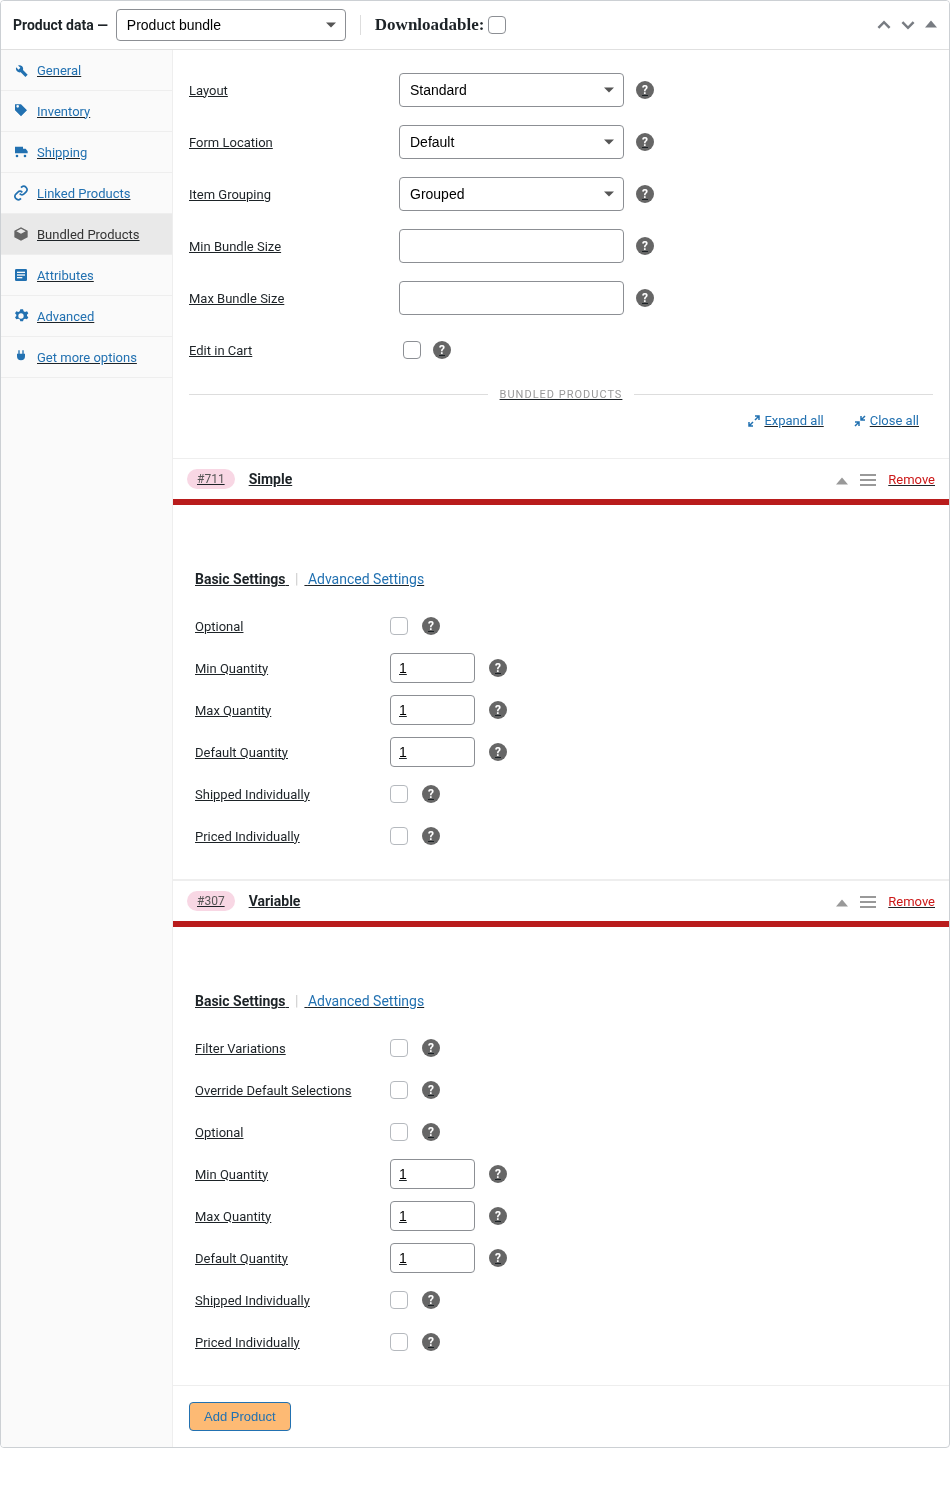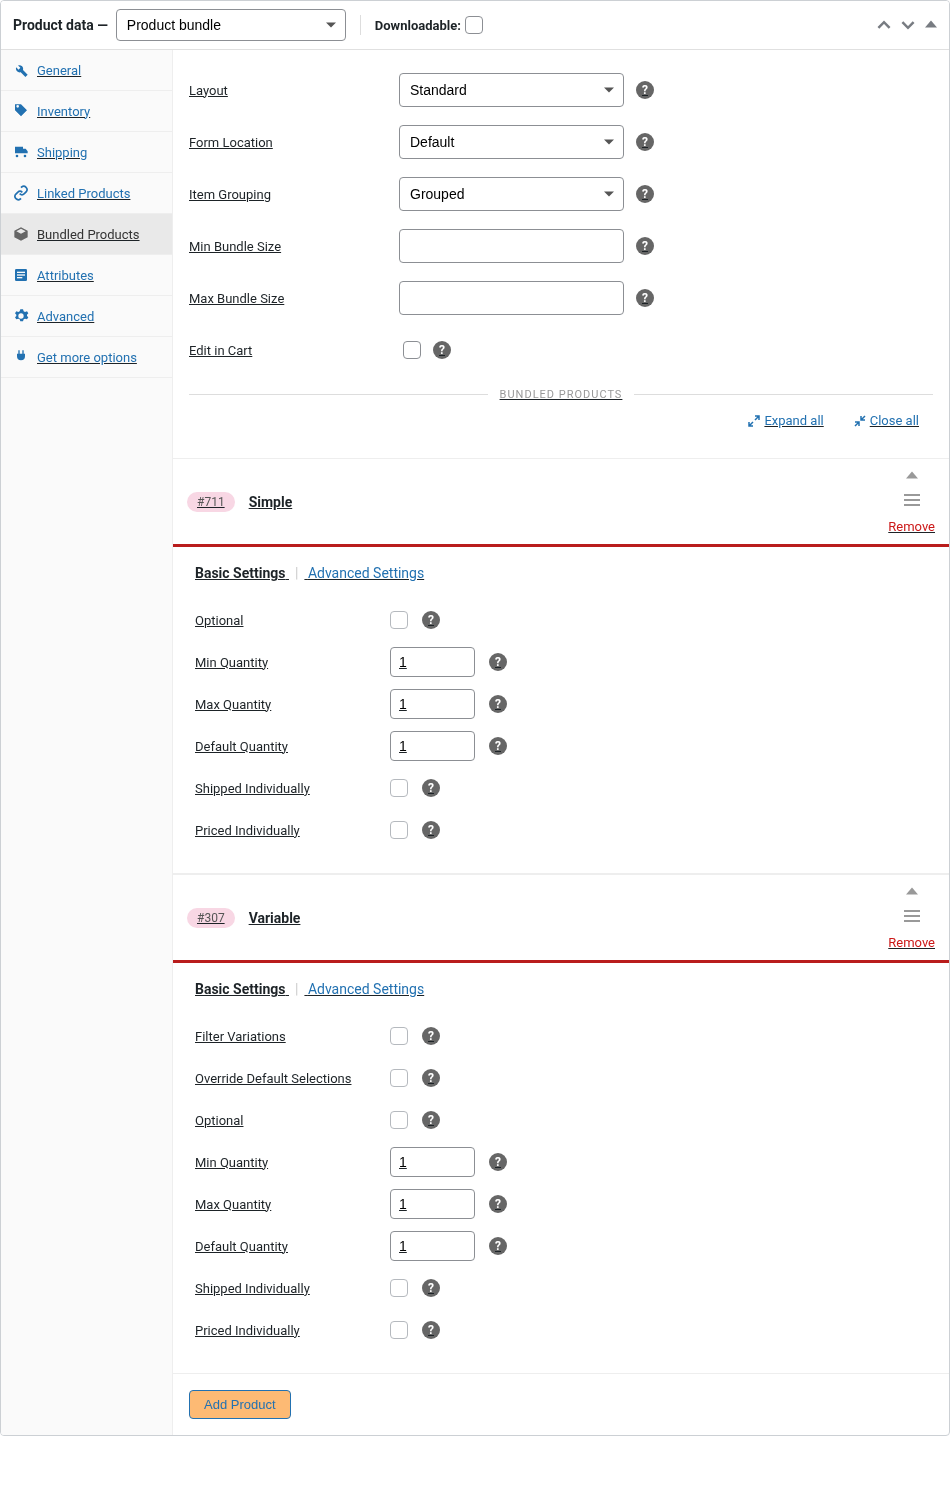"Downloadable:" .downloadable-label { font-family: none -> Liberation Serif, serif; font-size: 13px -> 17px }
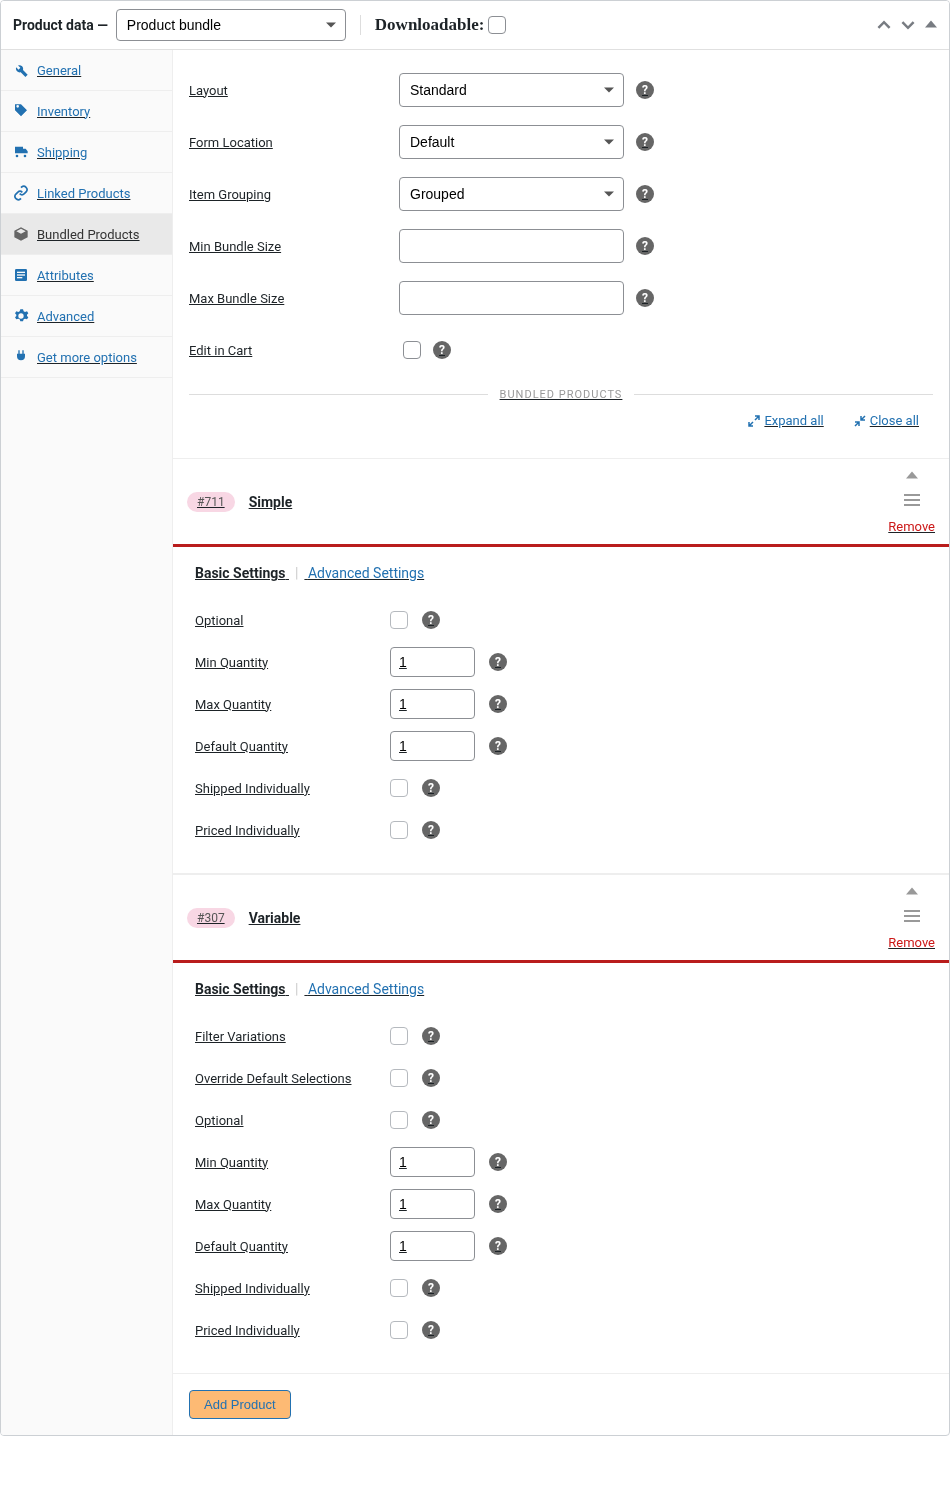"#711" .item-bar { border-bottom: 3px solid #b91c1c -> 6px solid #b91c1c }
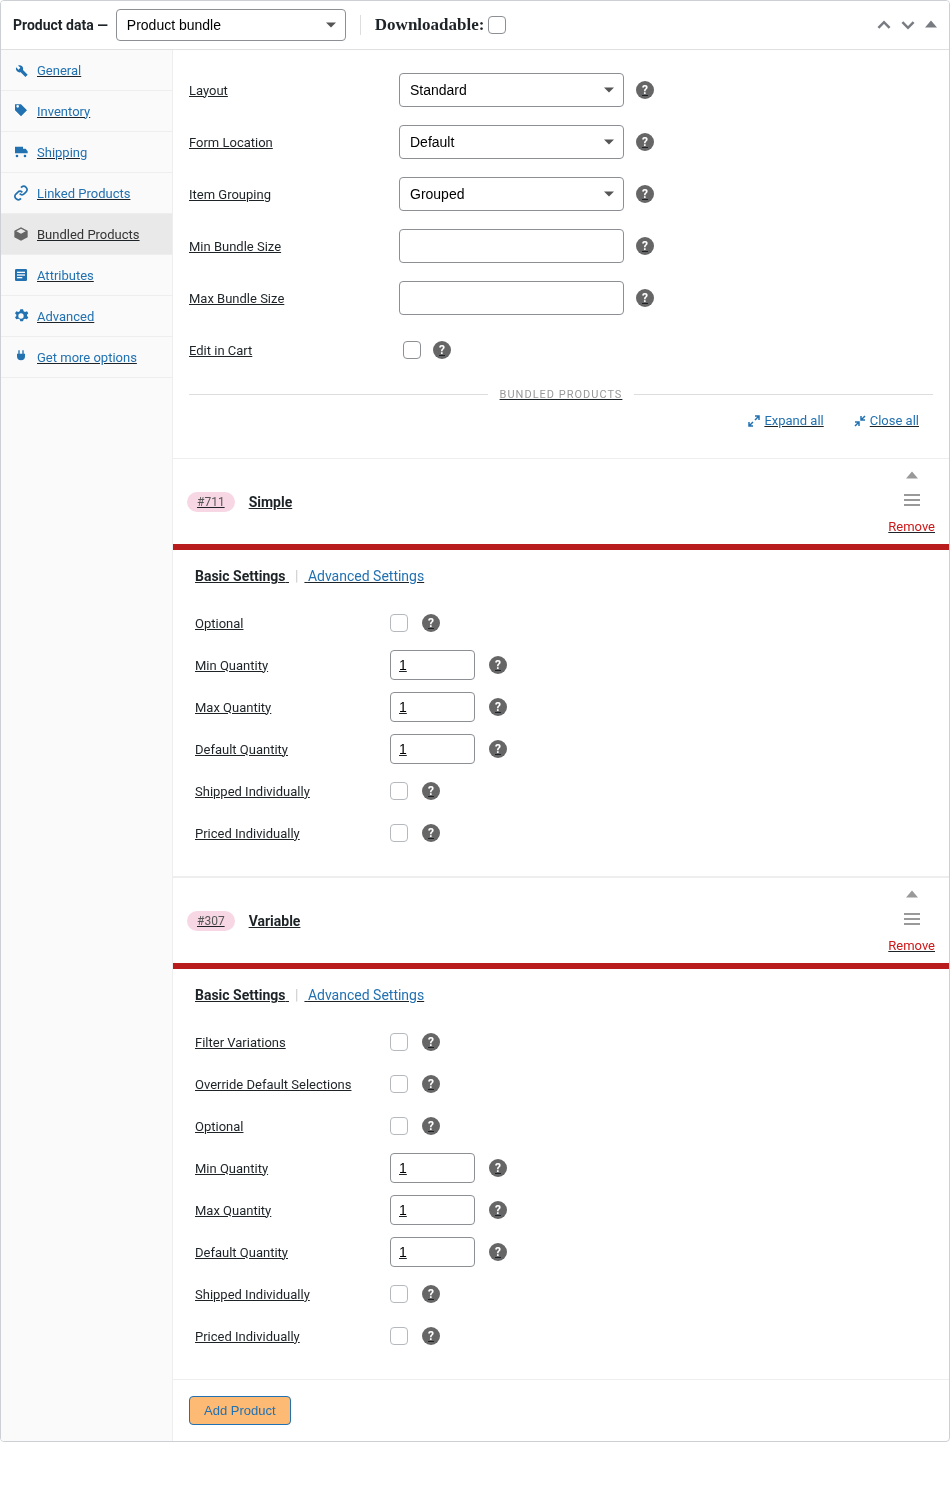"Remove" .item-right { align-items: center -> flex-end; flex-direction: column -> none }
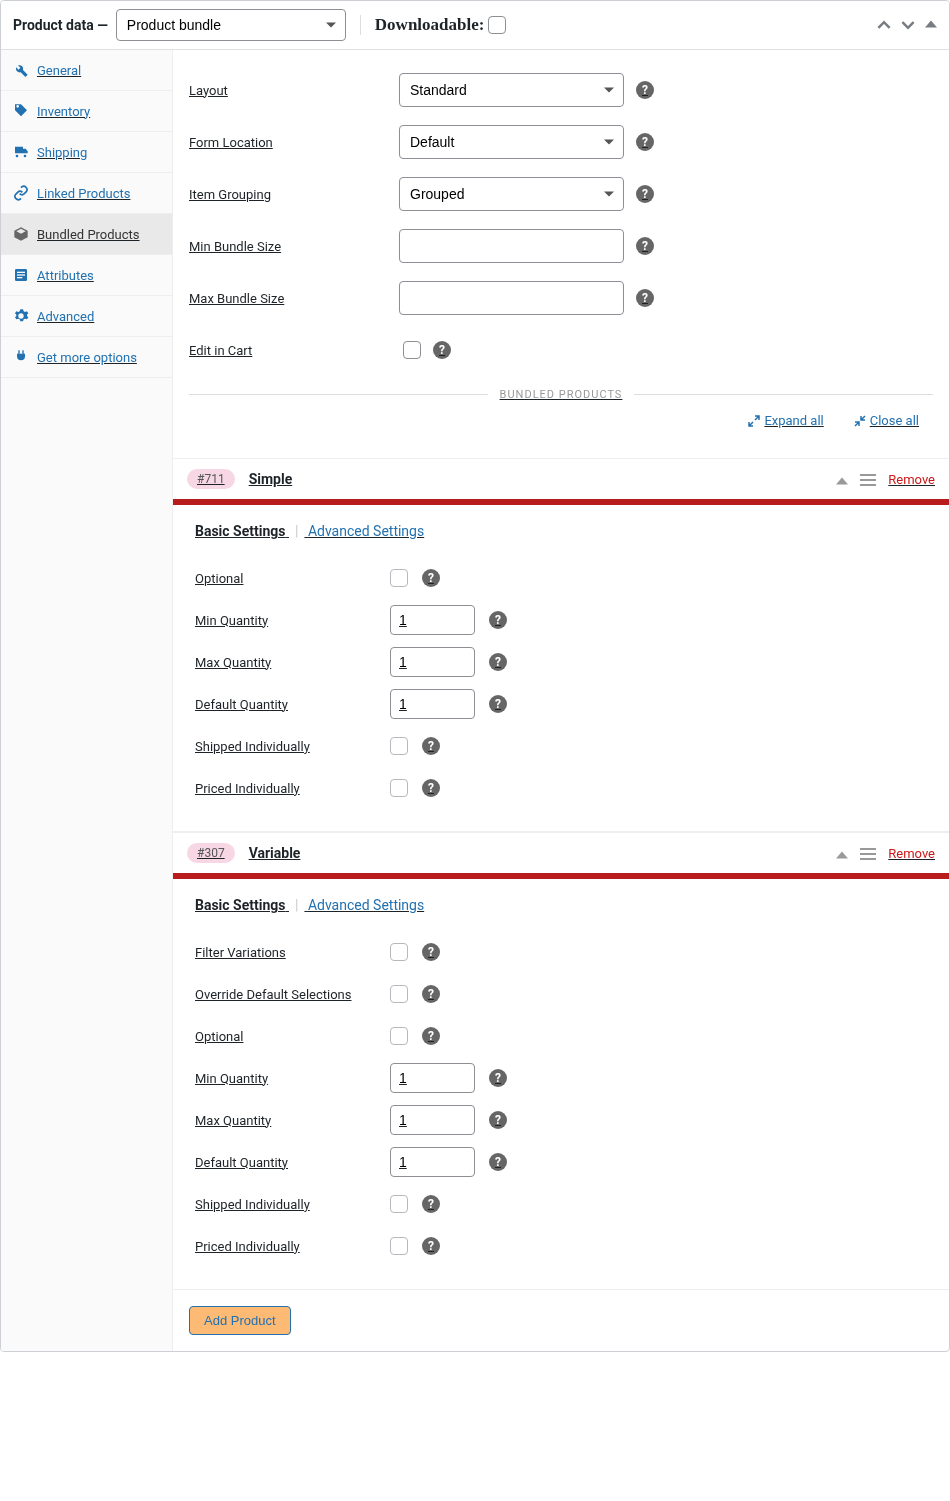"Basic Settings | Advanced Settings" .subtabs { margin-top: none -> 48px }
